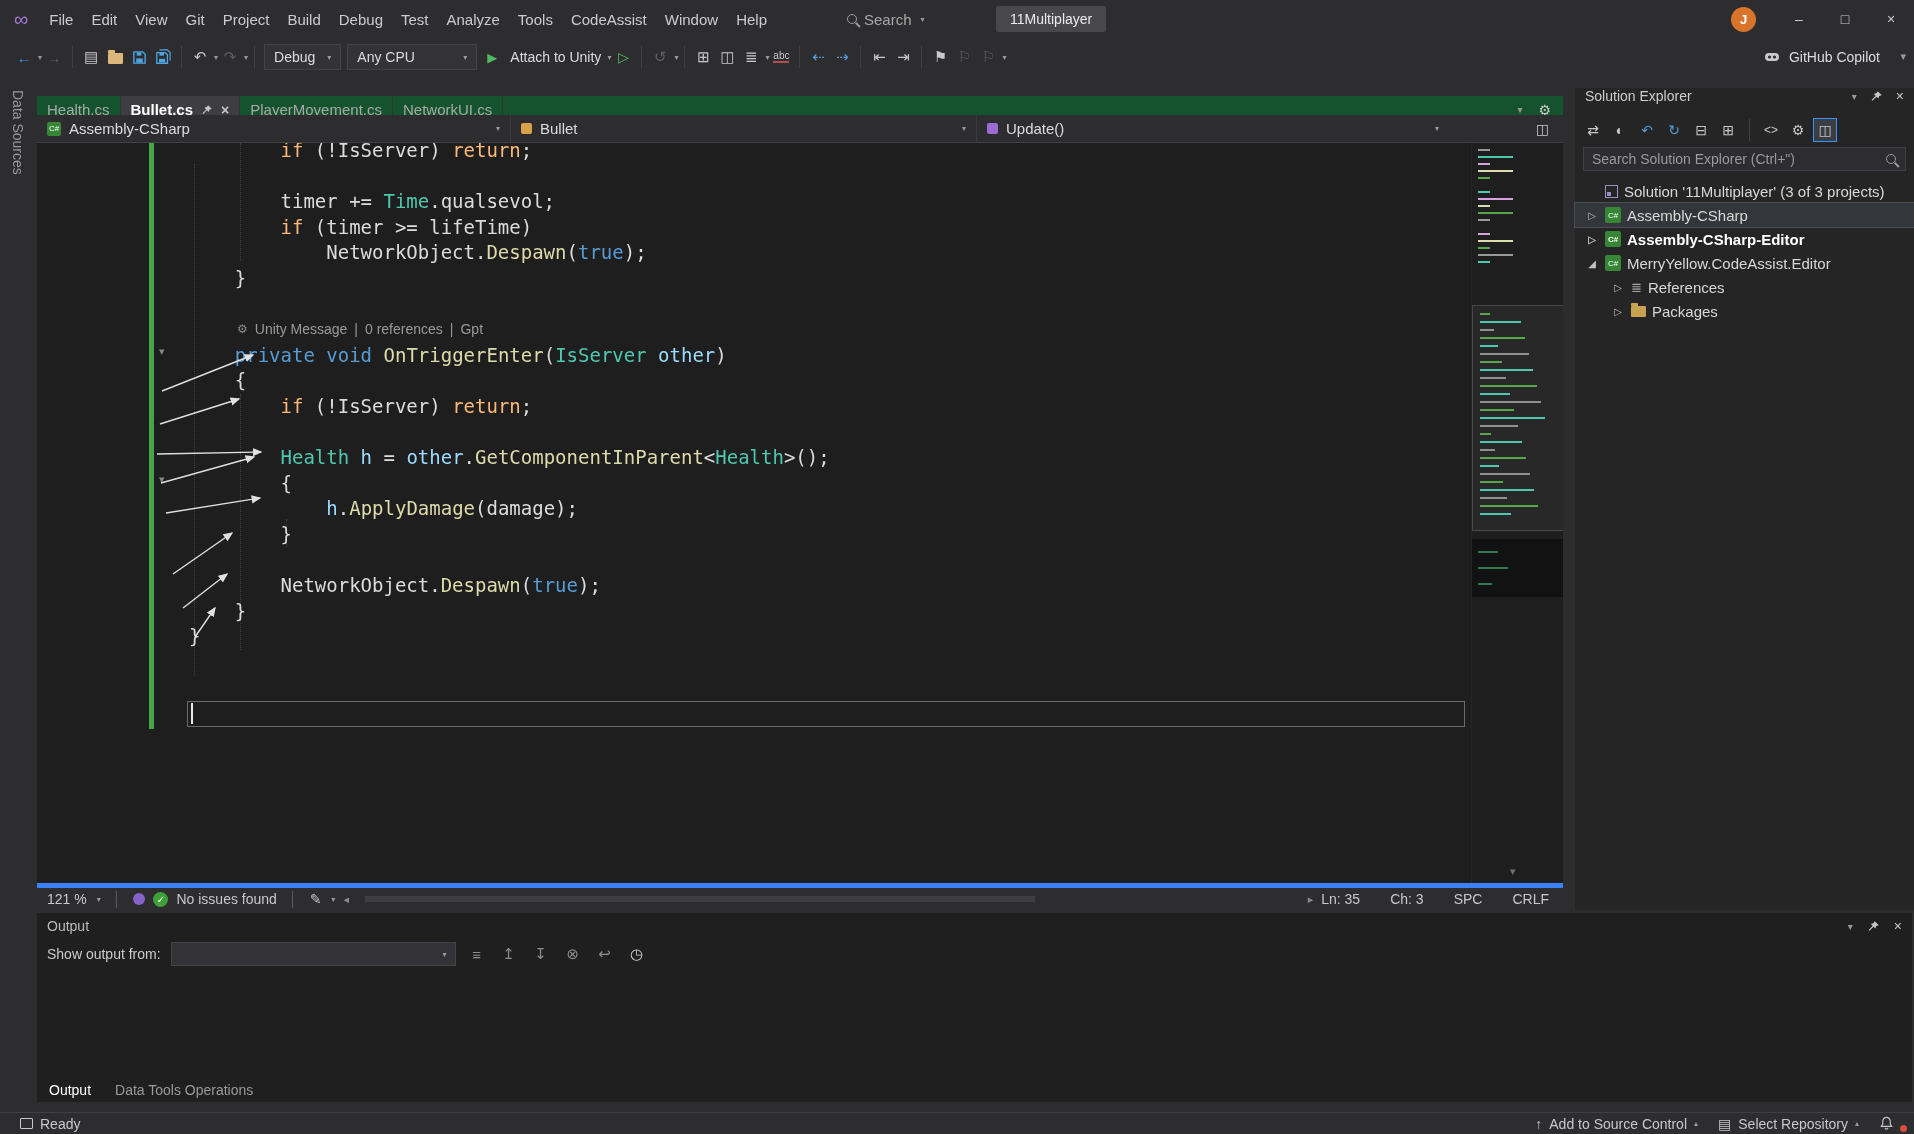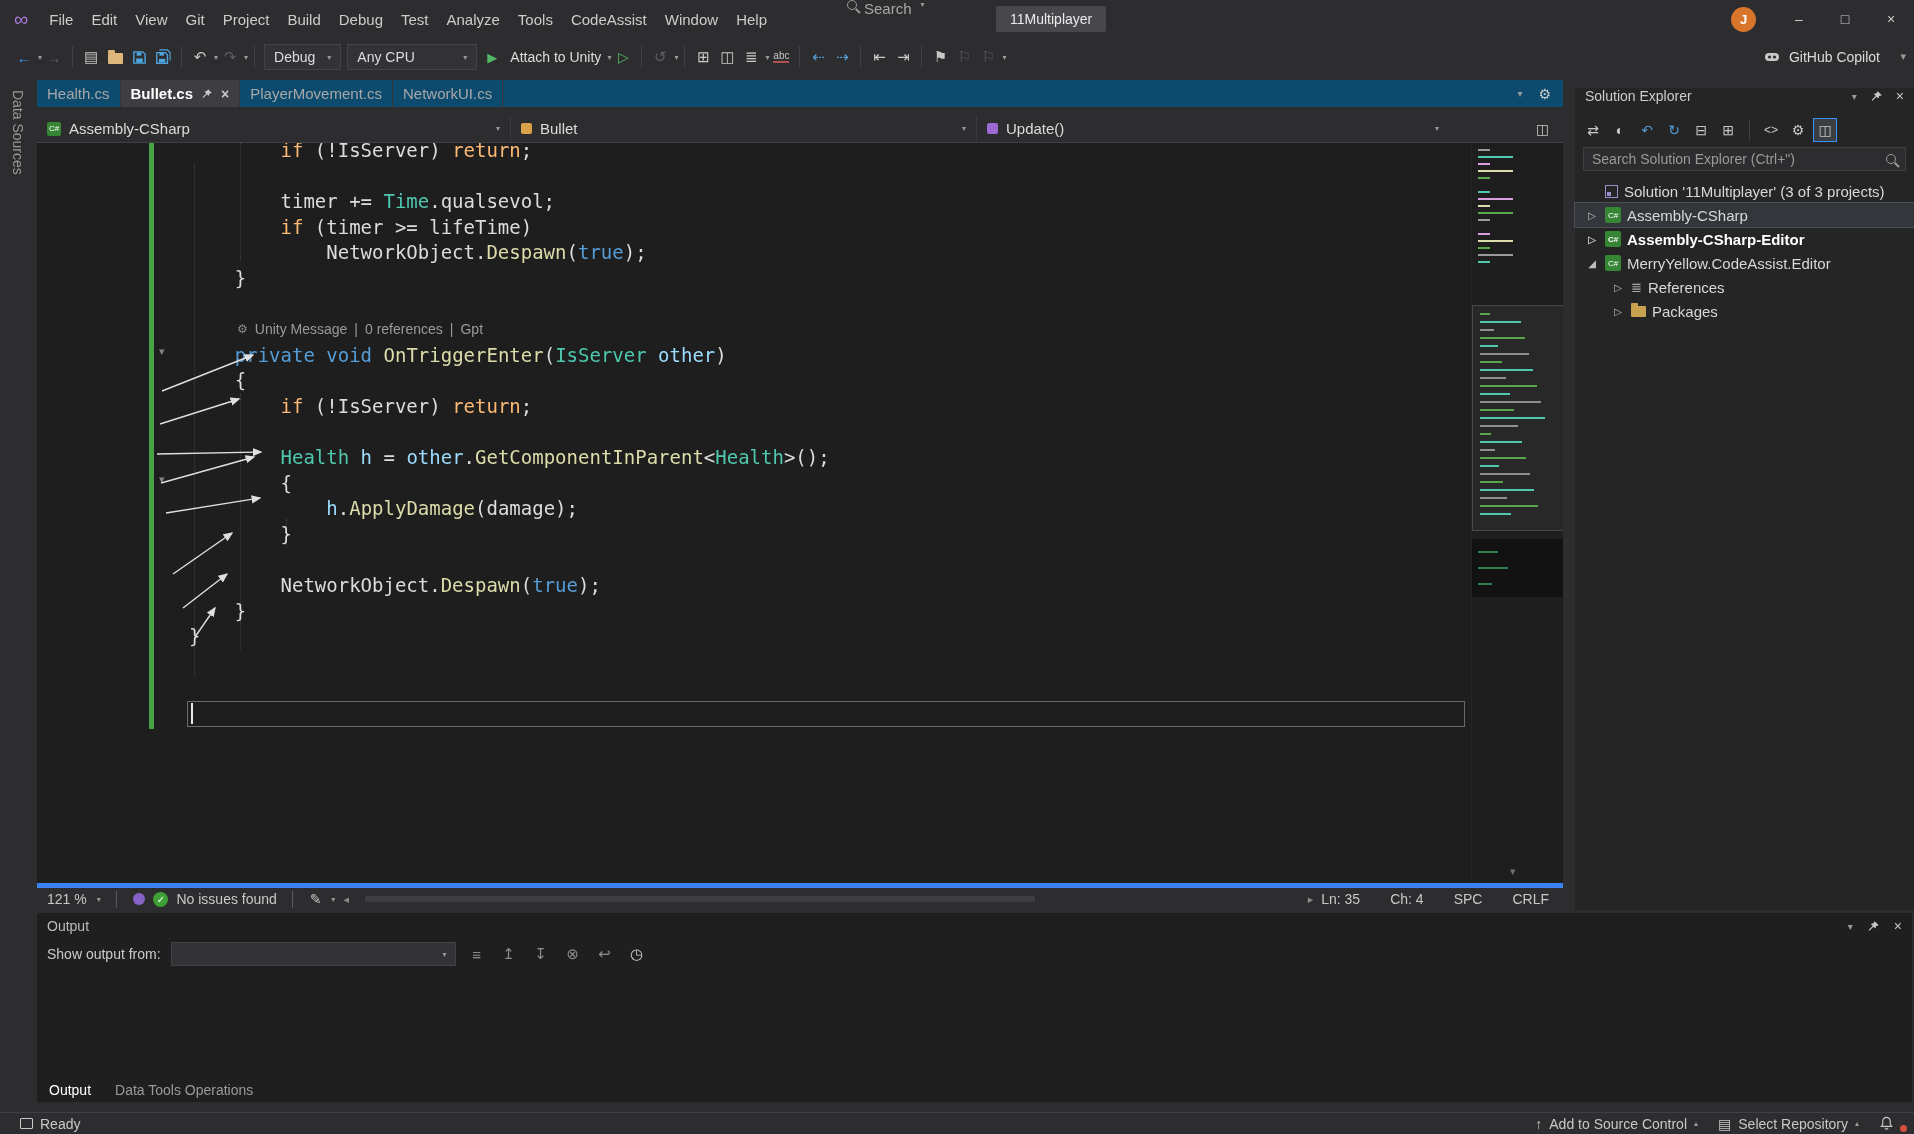"Search" #tb-search { align-items: none -> center }
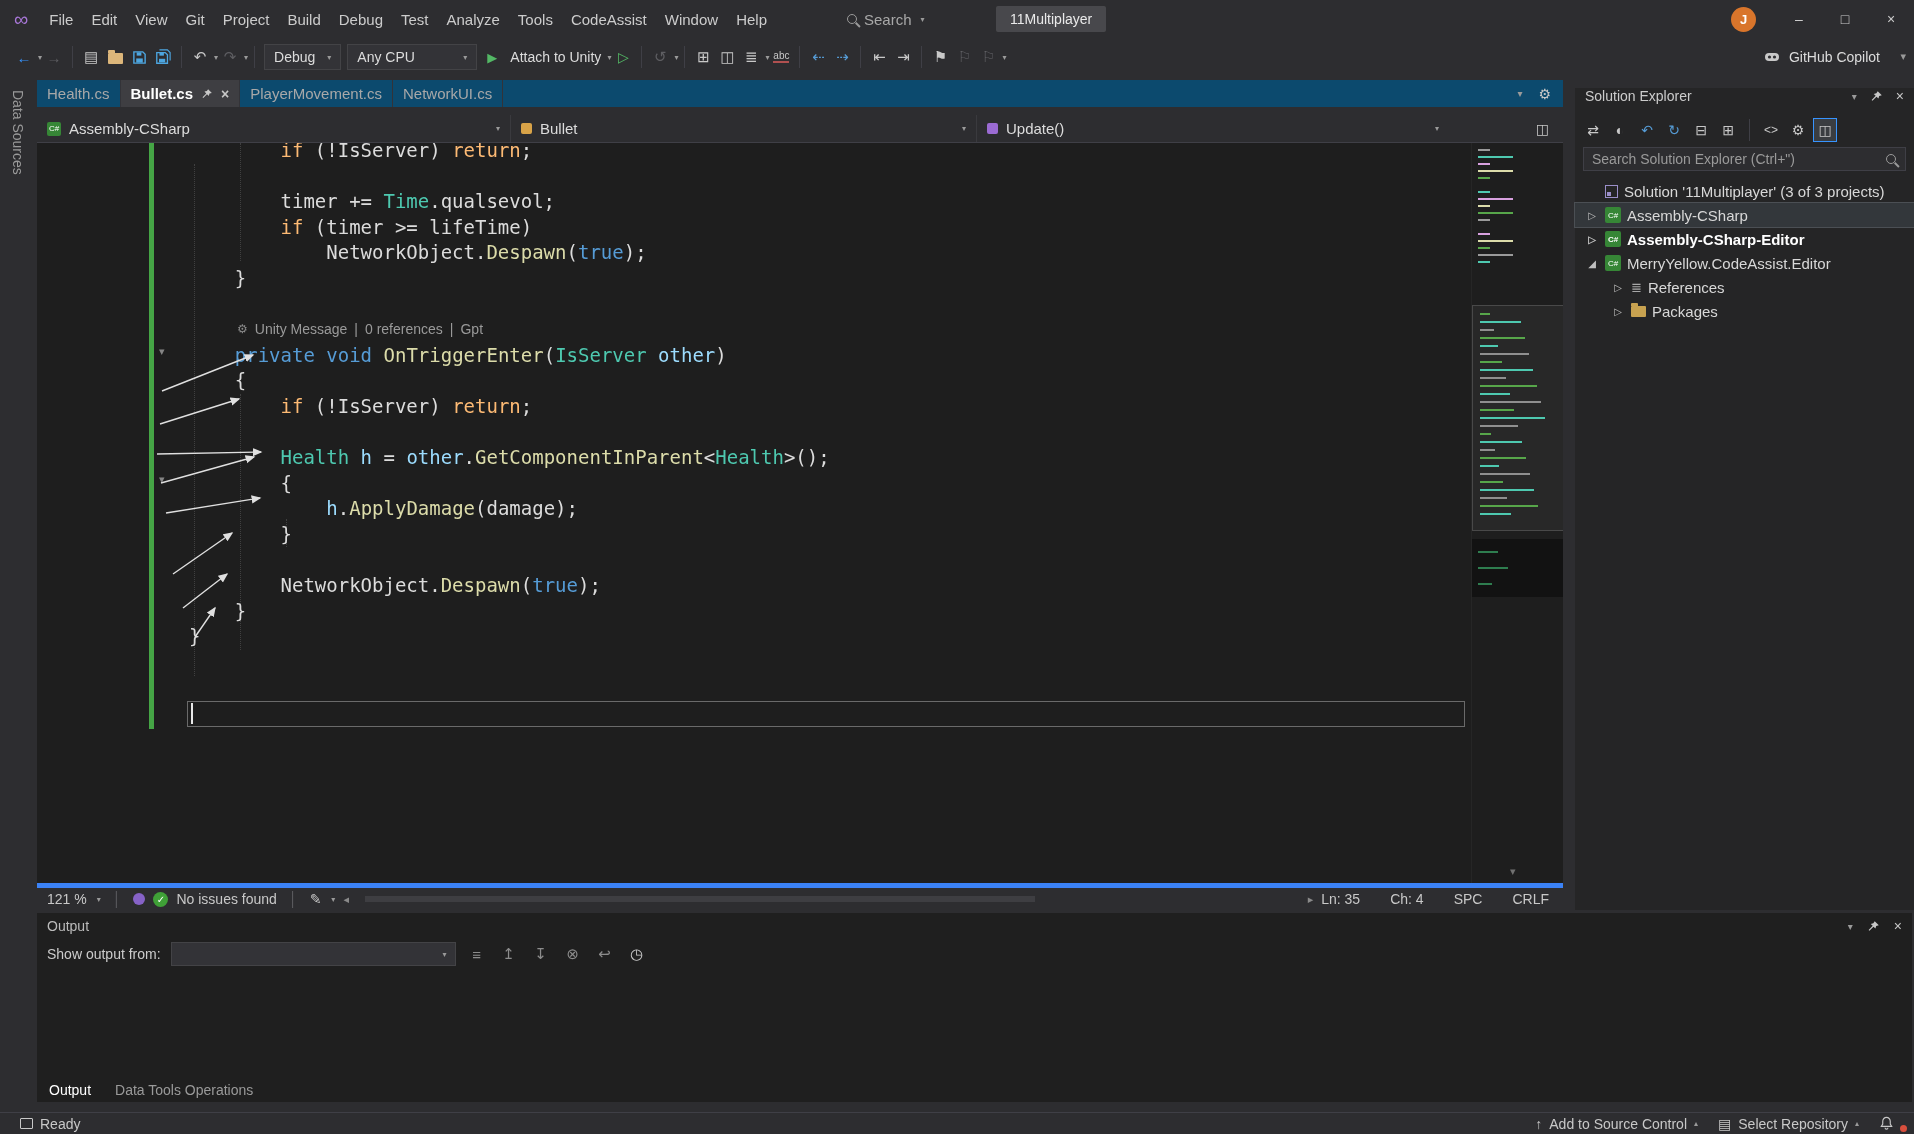"Health.cs" #tabrow { background: #0c4a6e -> #14532d; top: 80px -> 96px }
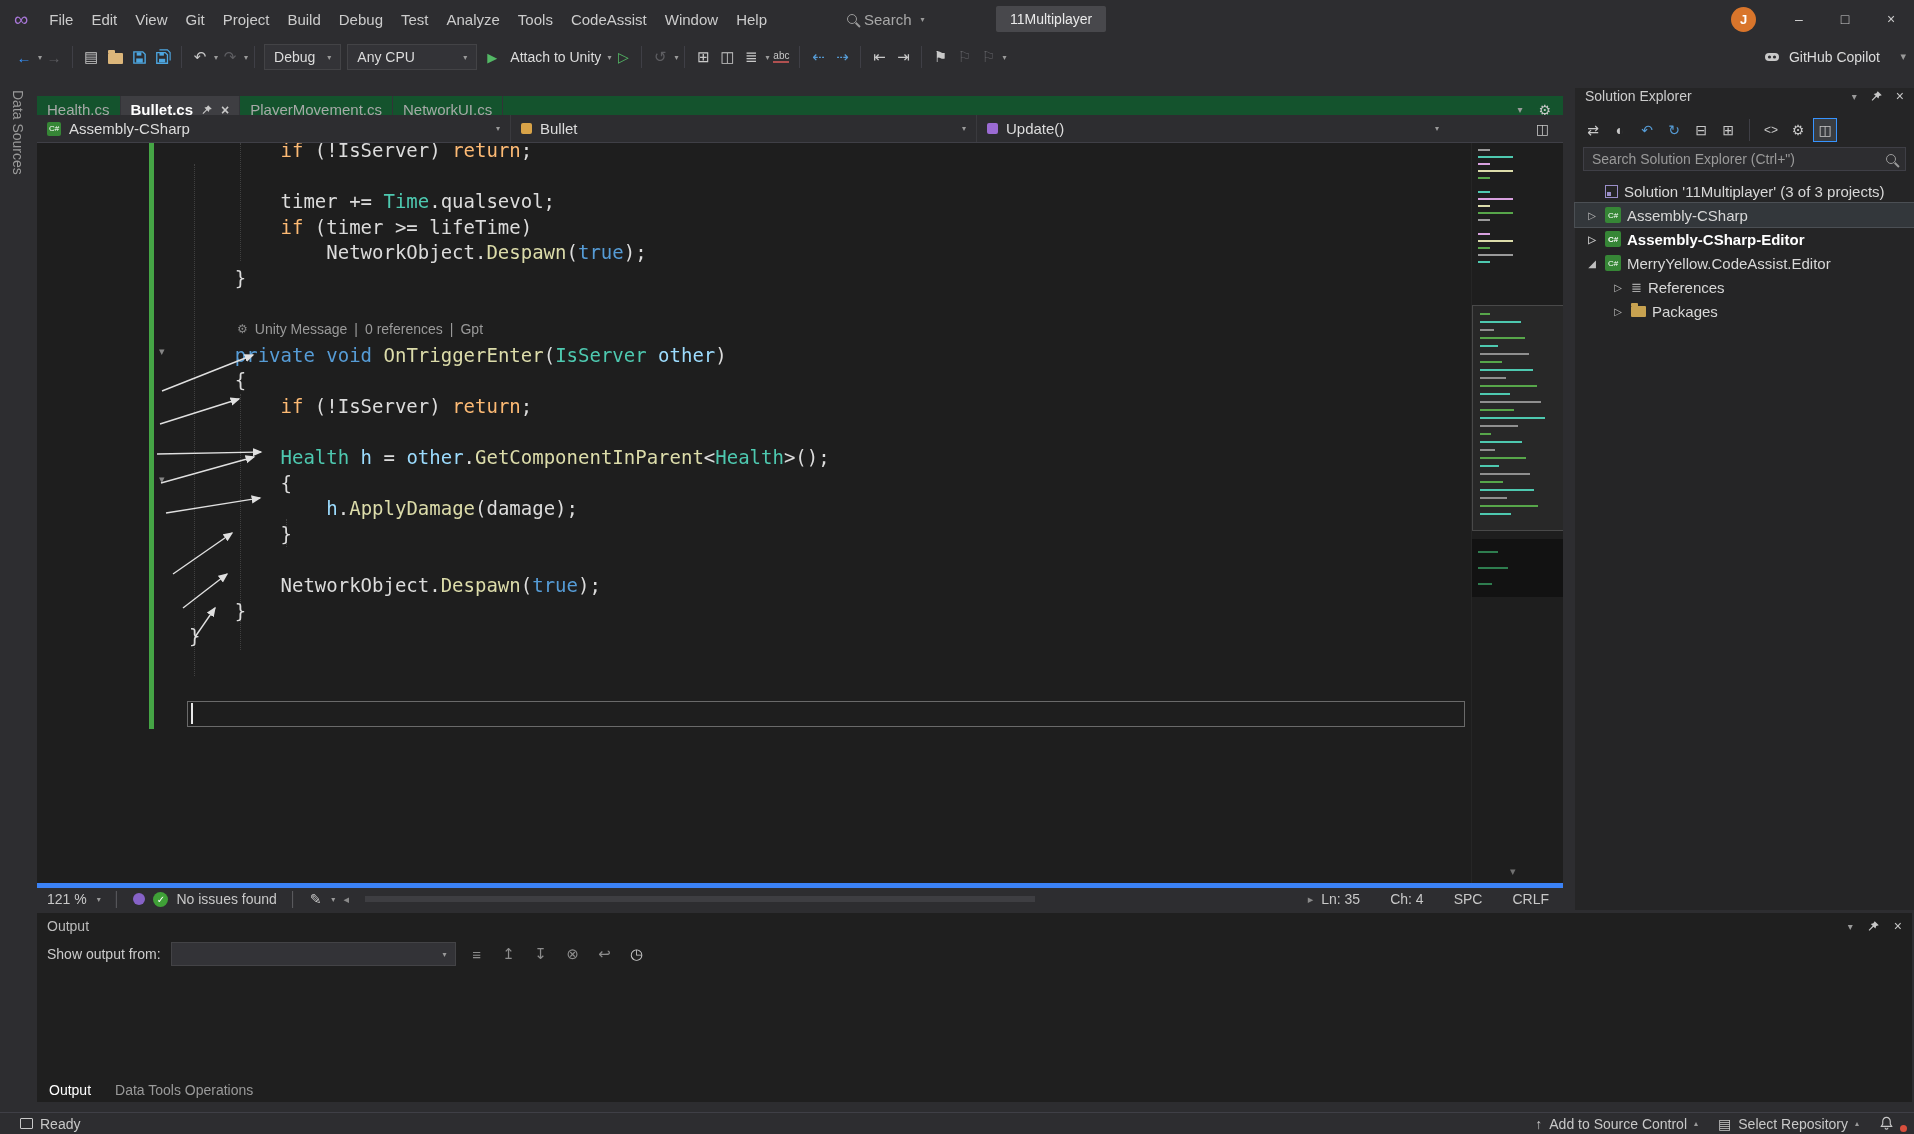"Ch: 4" span { text: 4 -> 3 }
